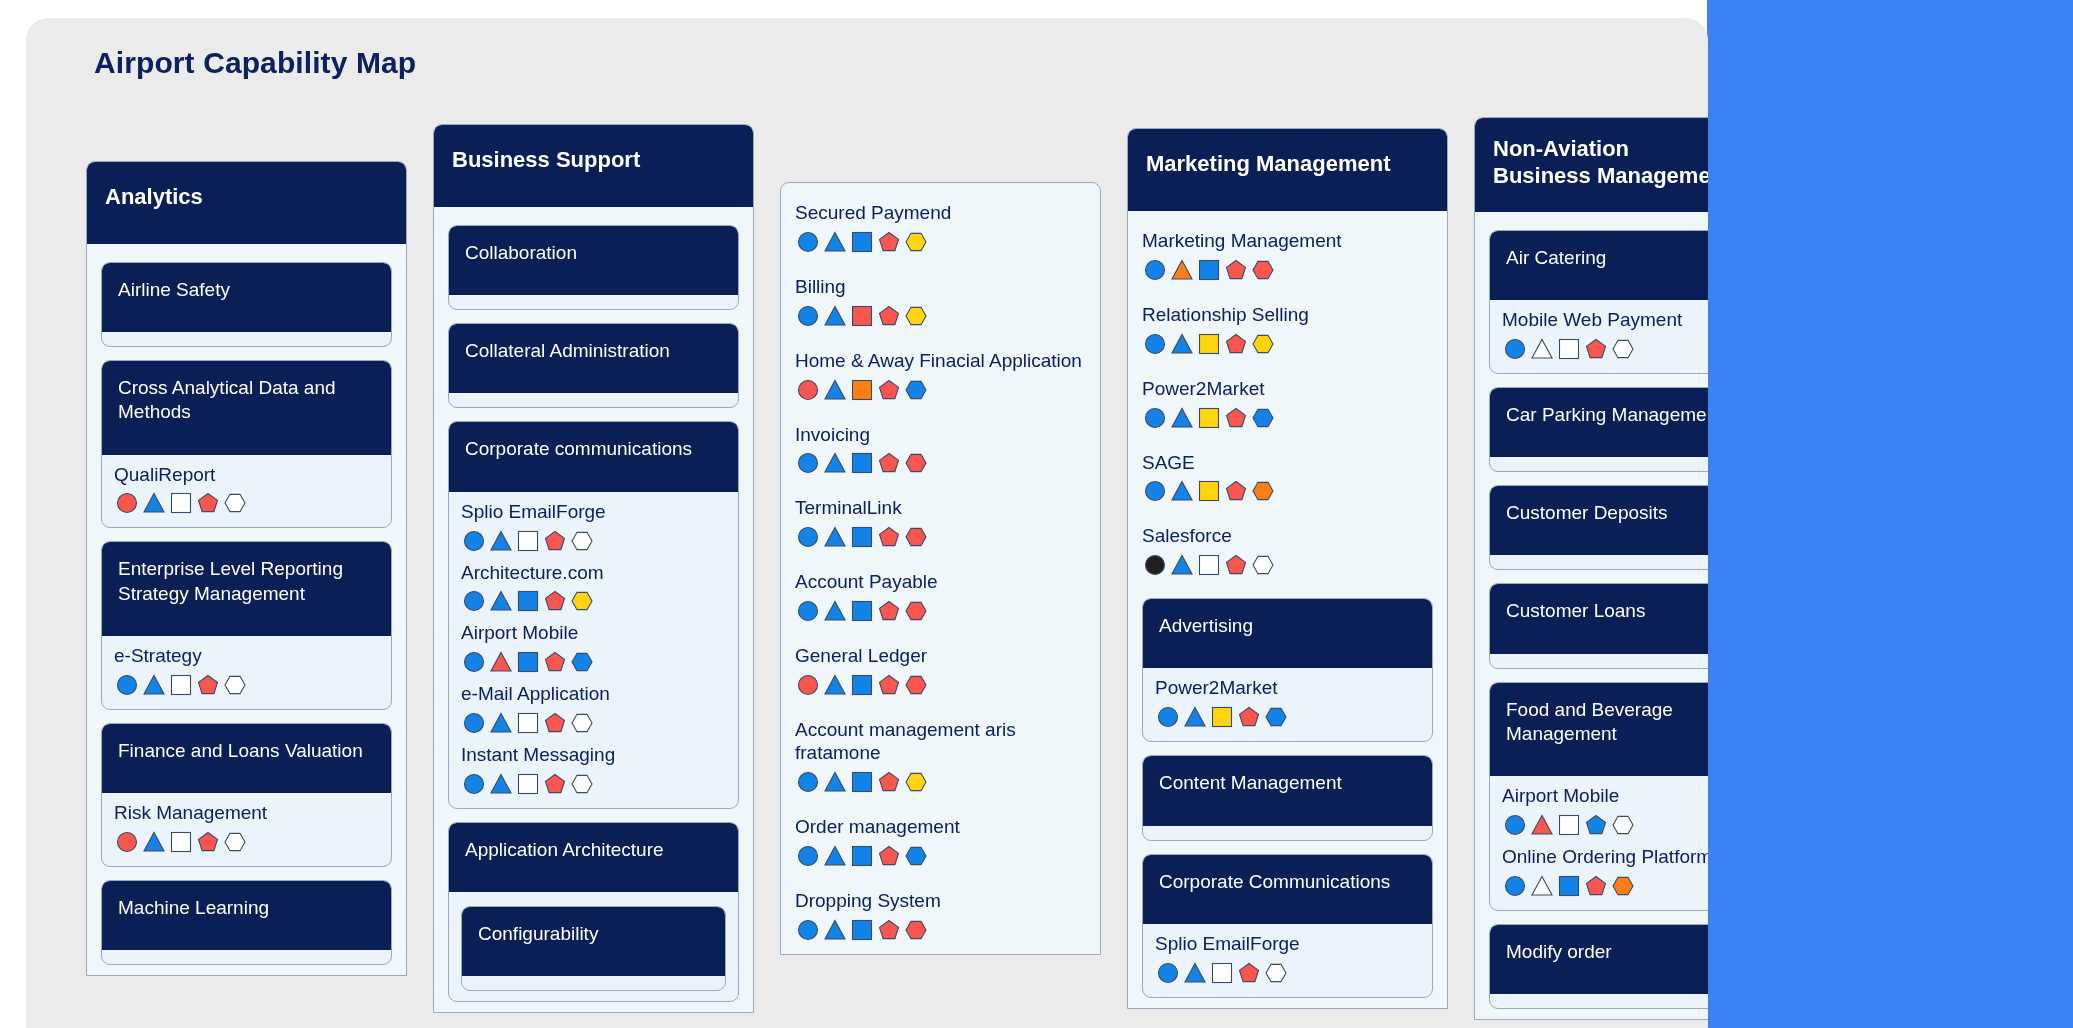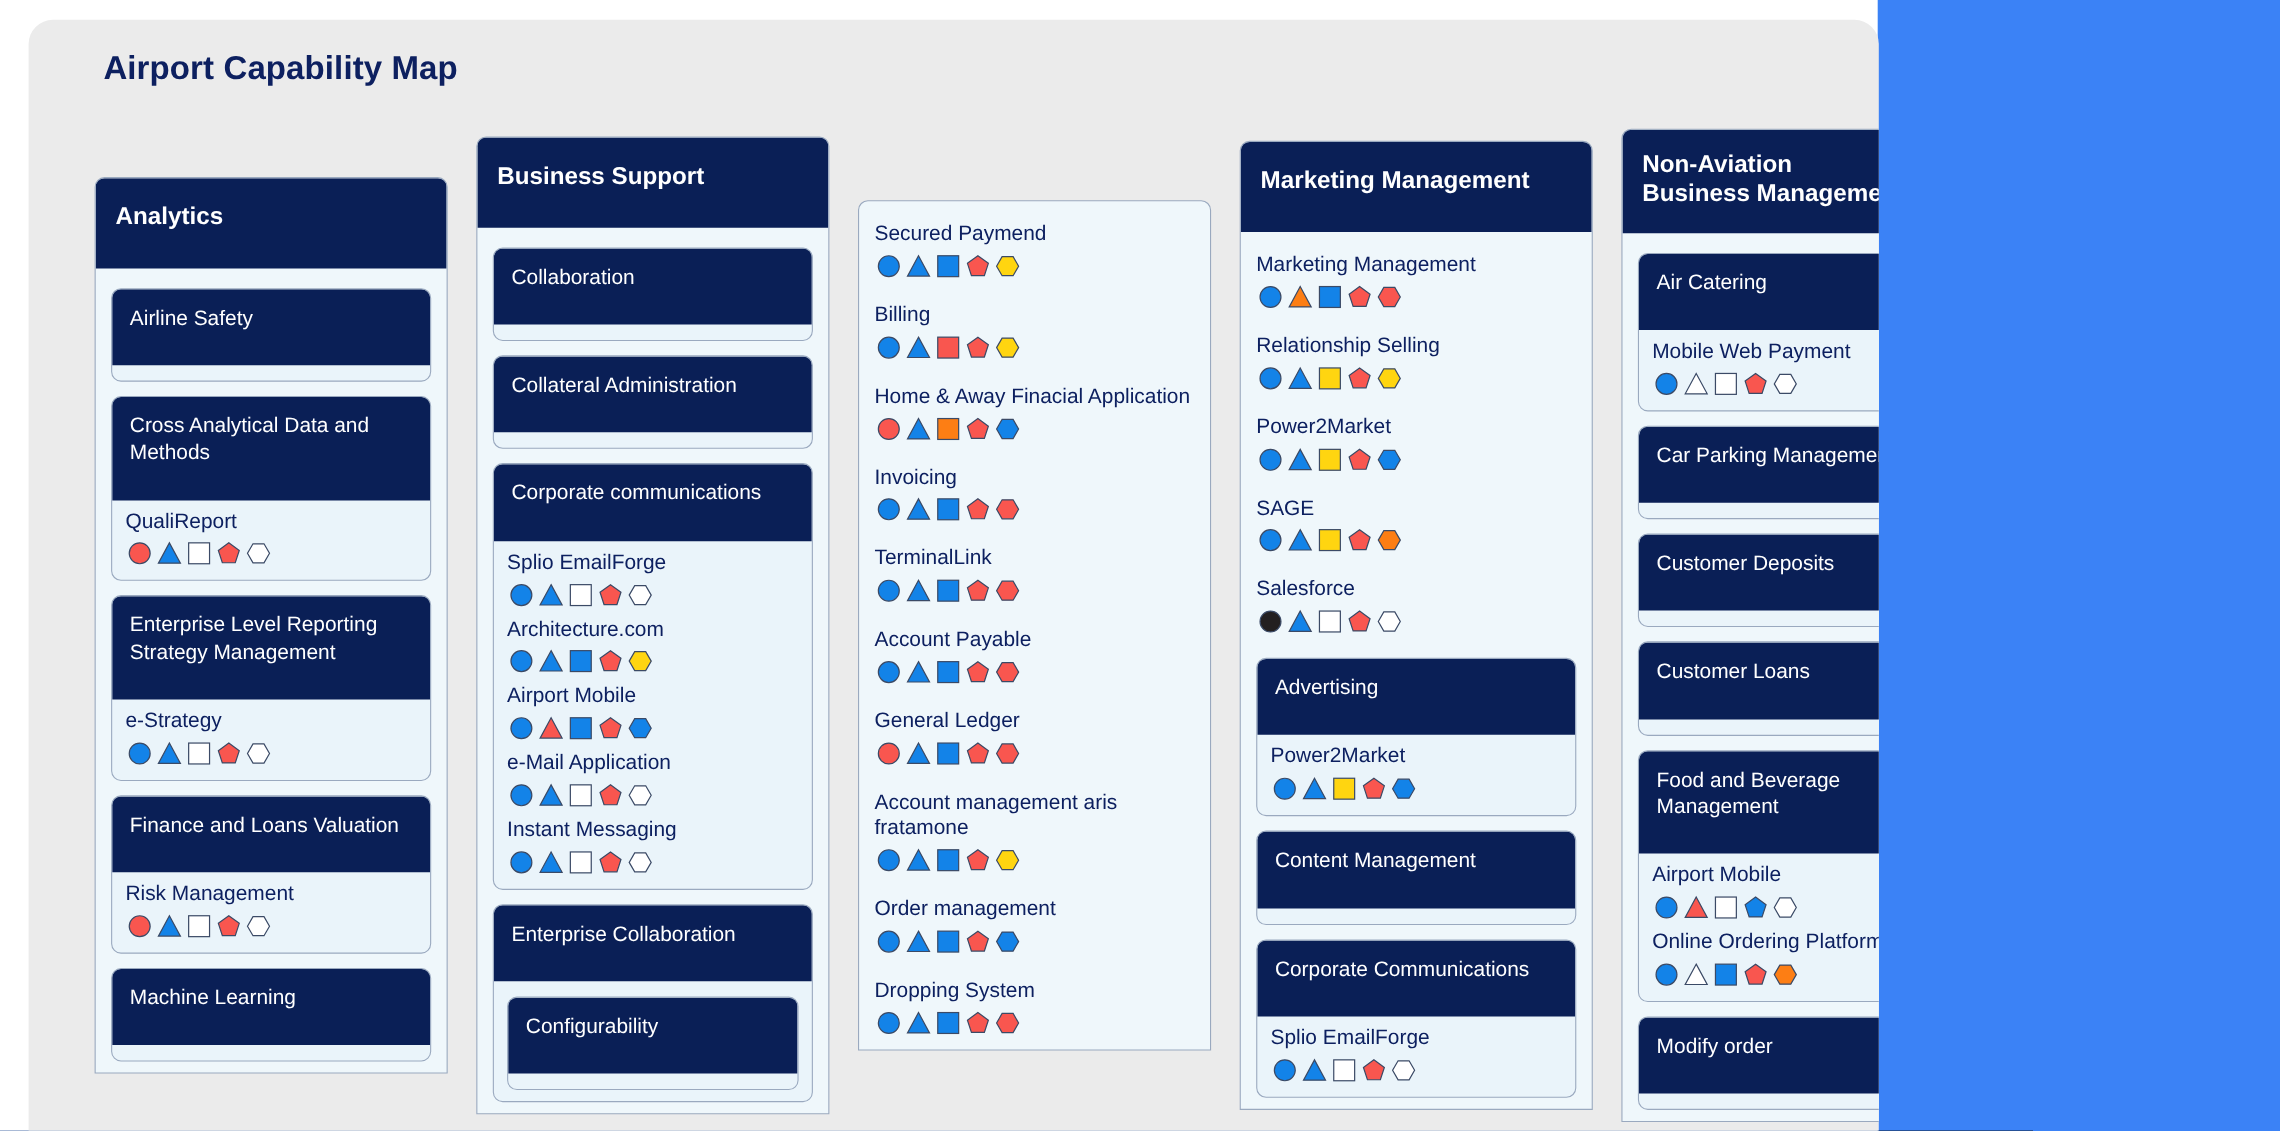"Enterprise Collaboration" div.cap-header { text: Enterprise Collaboration -> Application Architecture }
